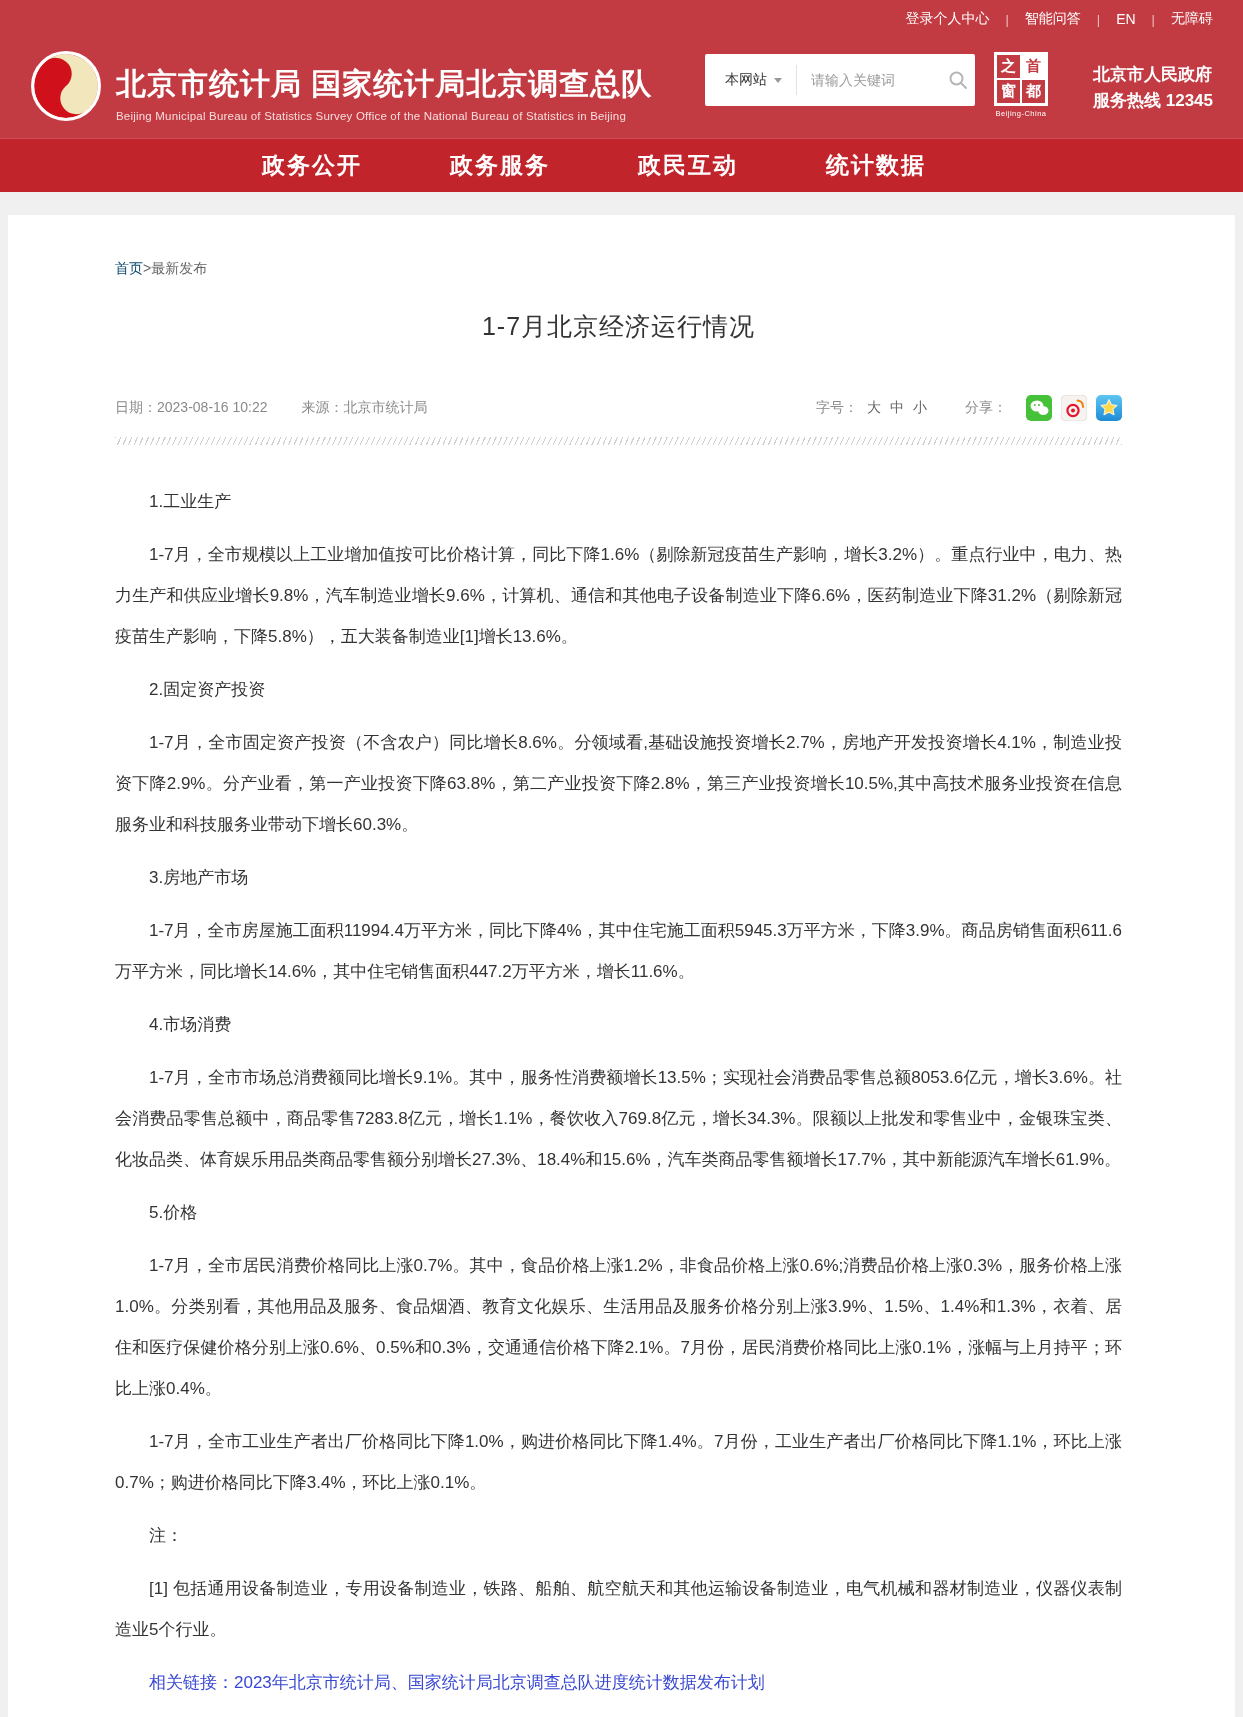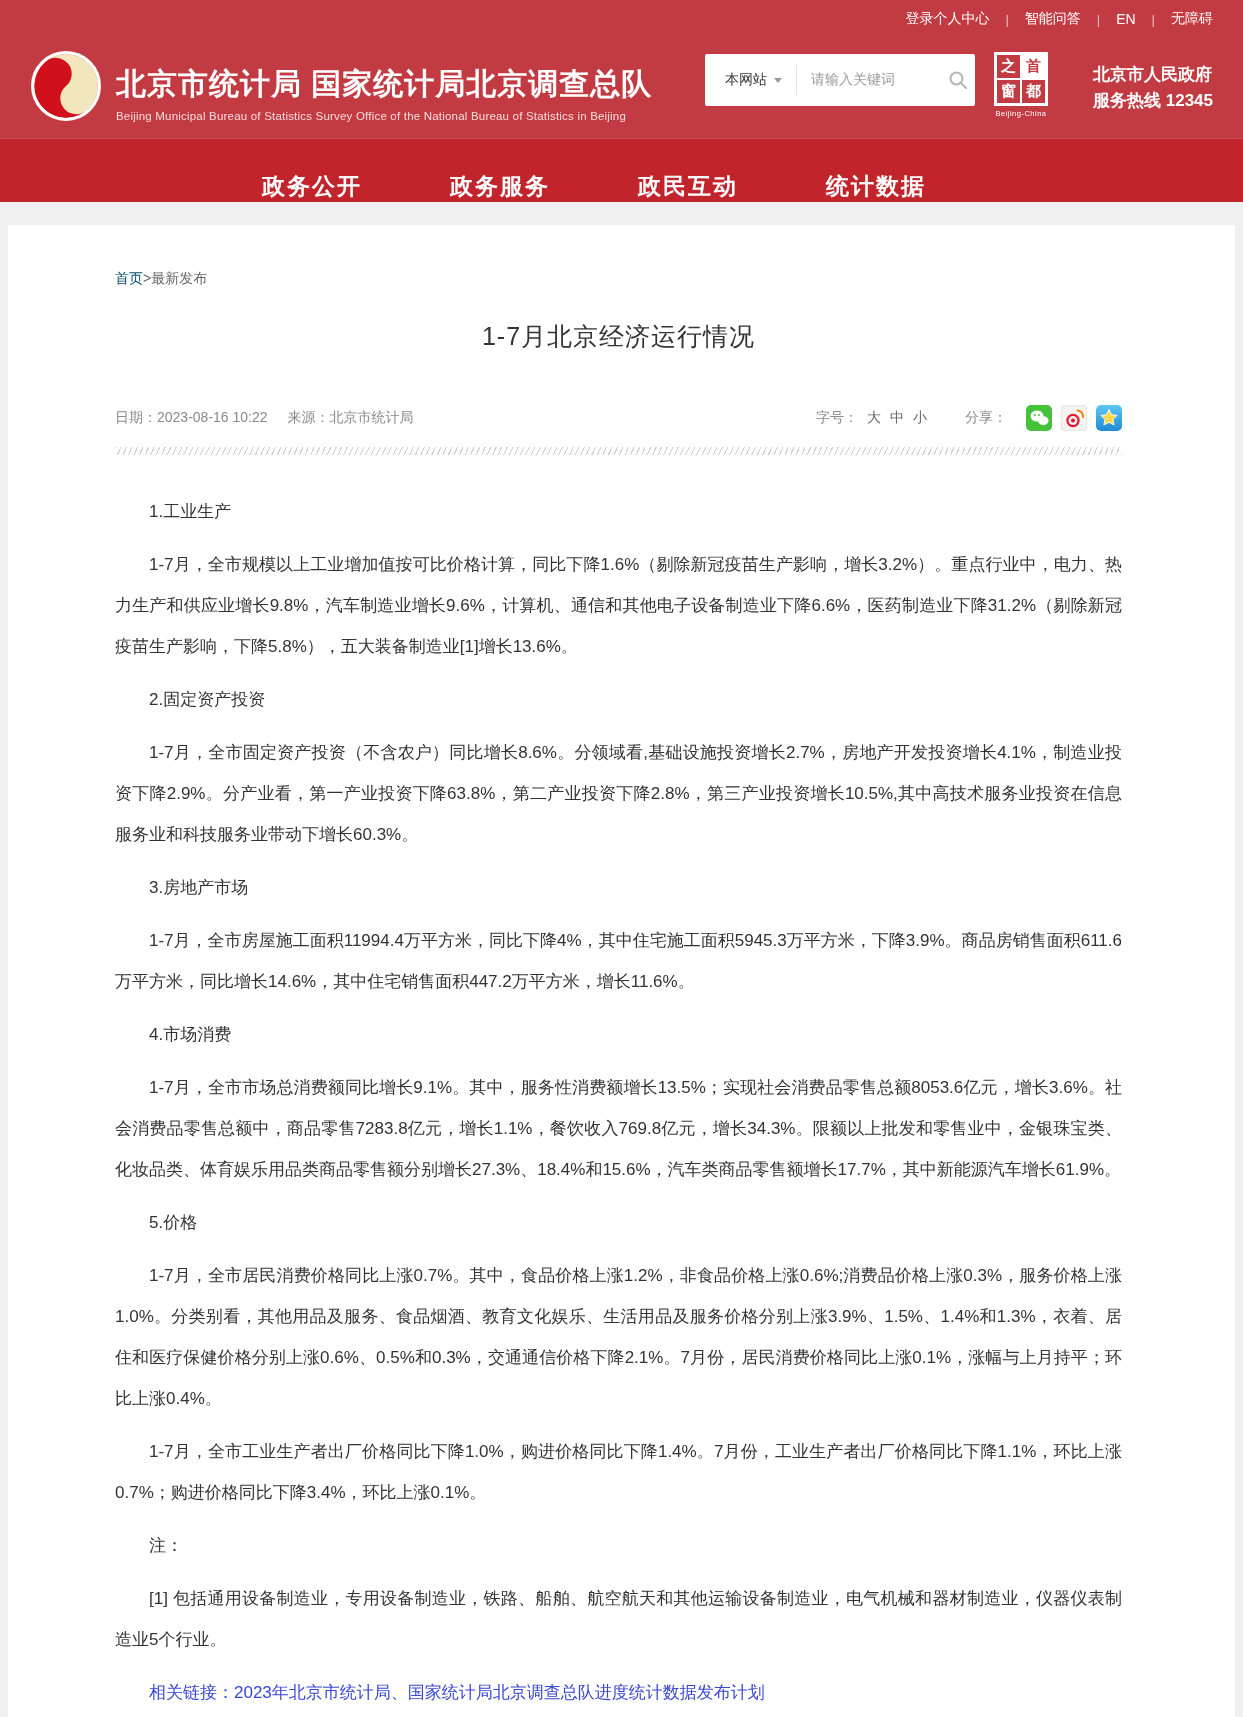"请输入关键词" .searchbox input { font-family: Liberation Mono, monospace -> Liberation Sans, sans-serif }
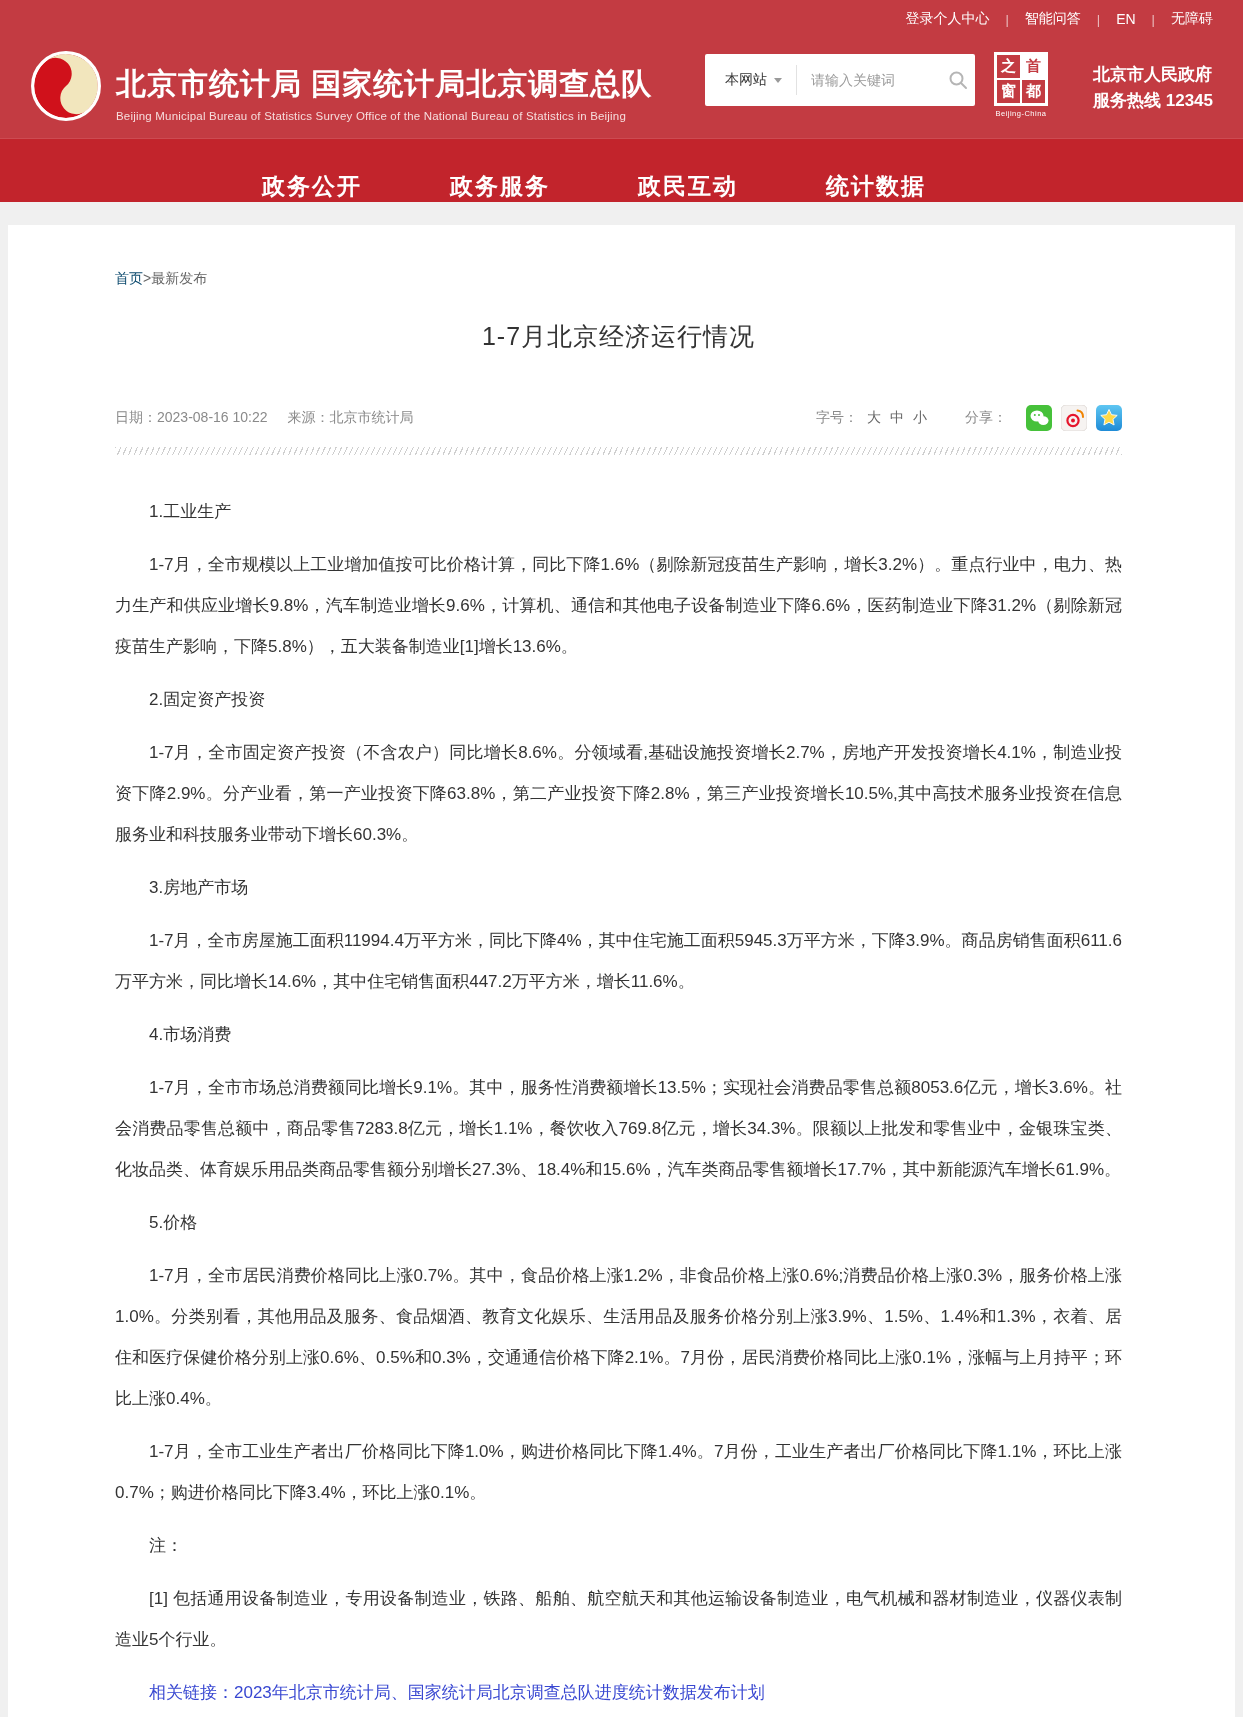"政务公开" .nav { align-items: flex-end -> center; height: 64px -> 54px }
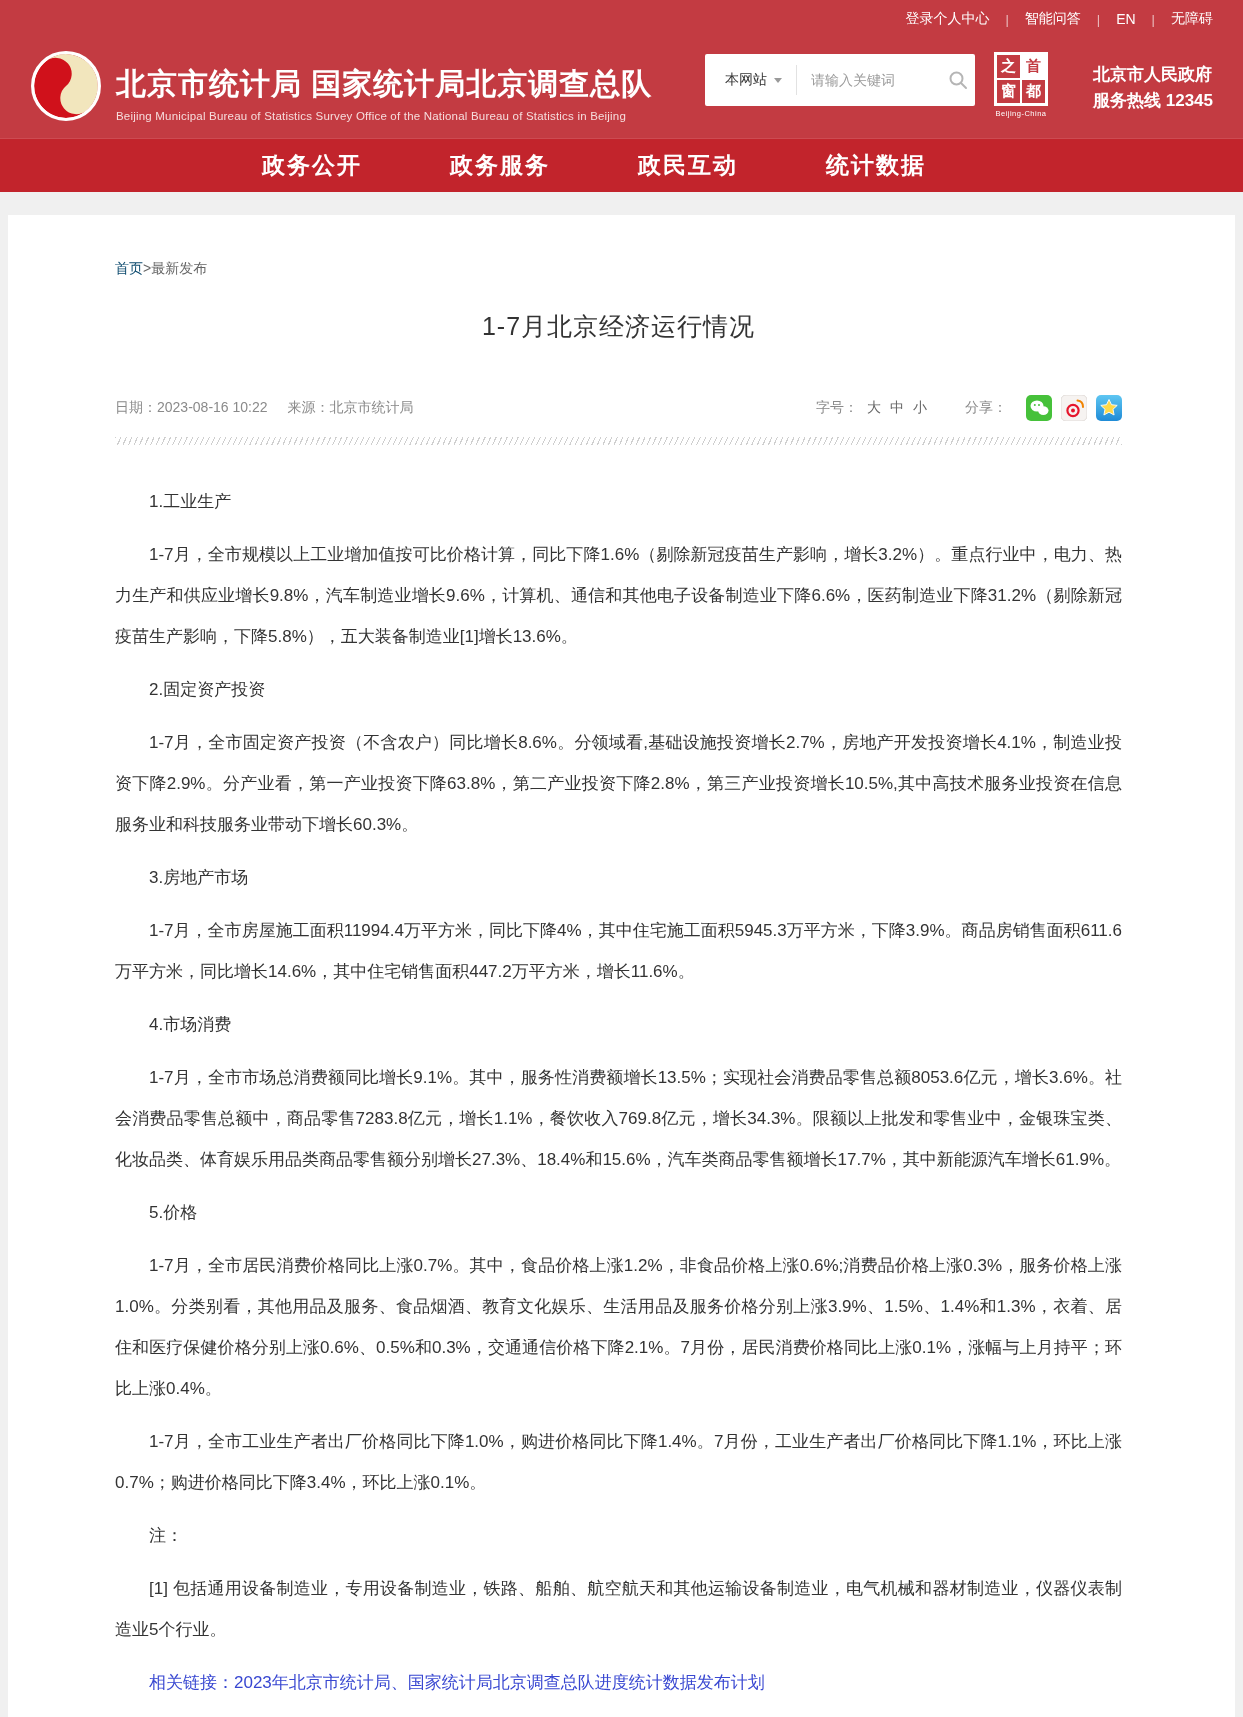"日期：2023-08-16 10:22" .meta-left { gap: 20px -> 34px }
